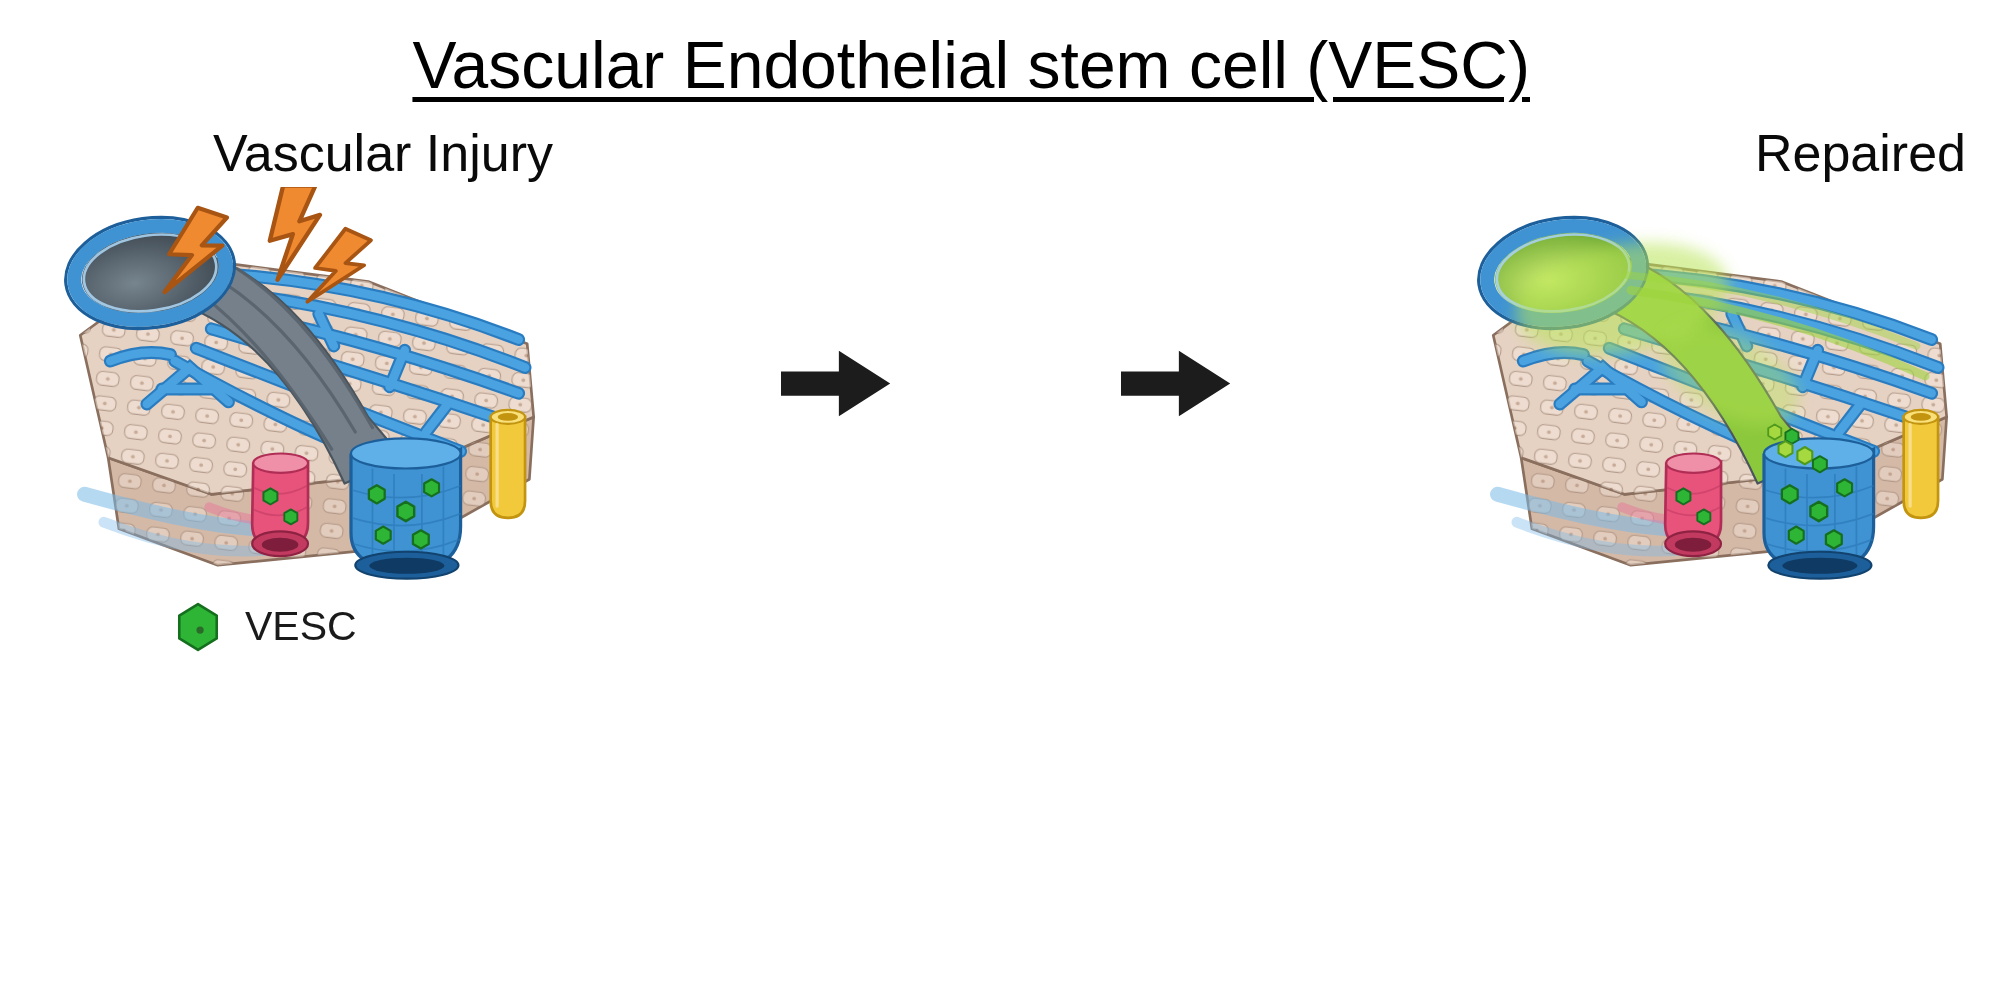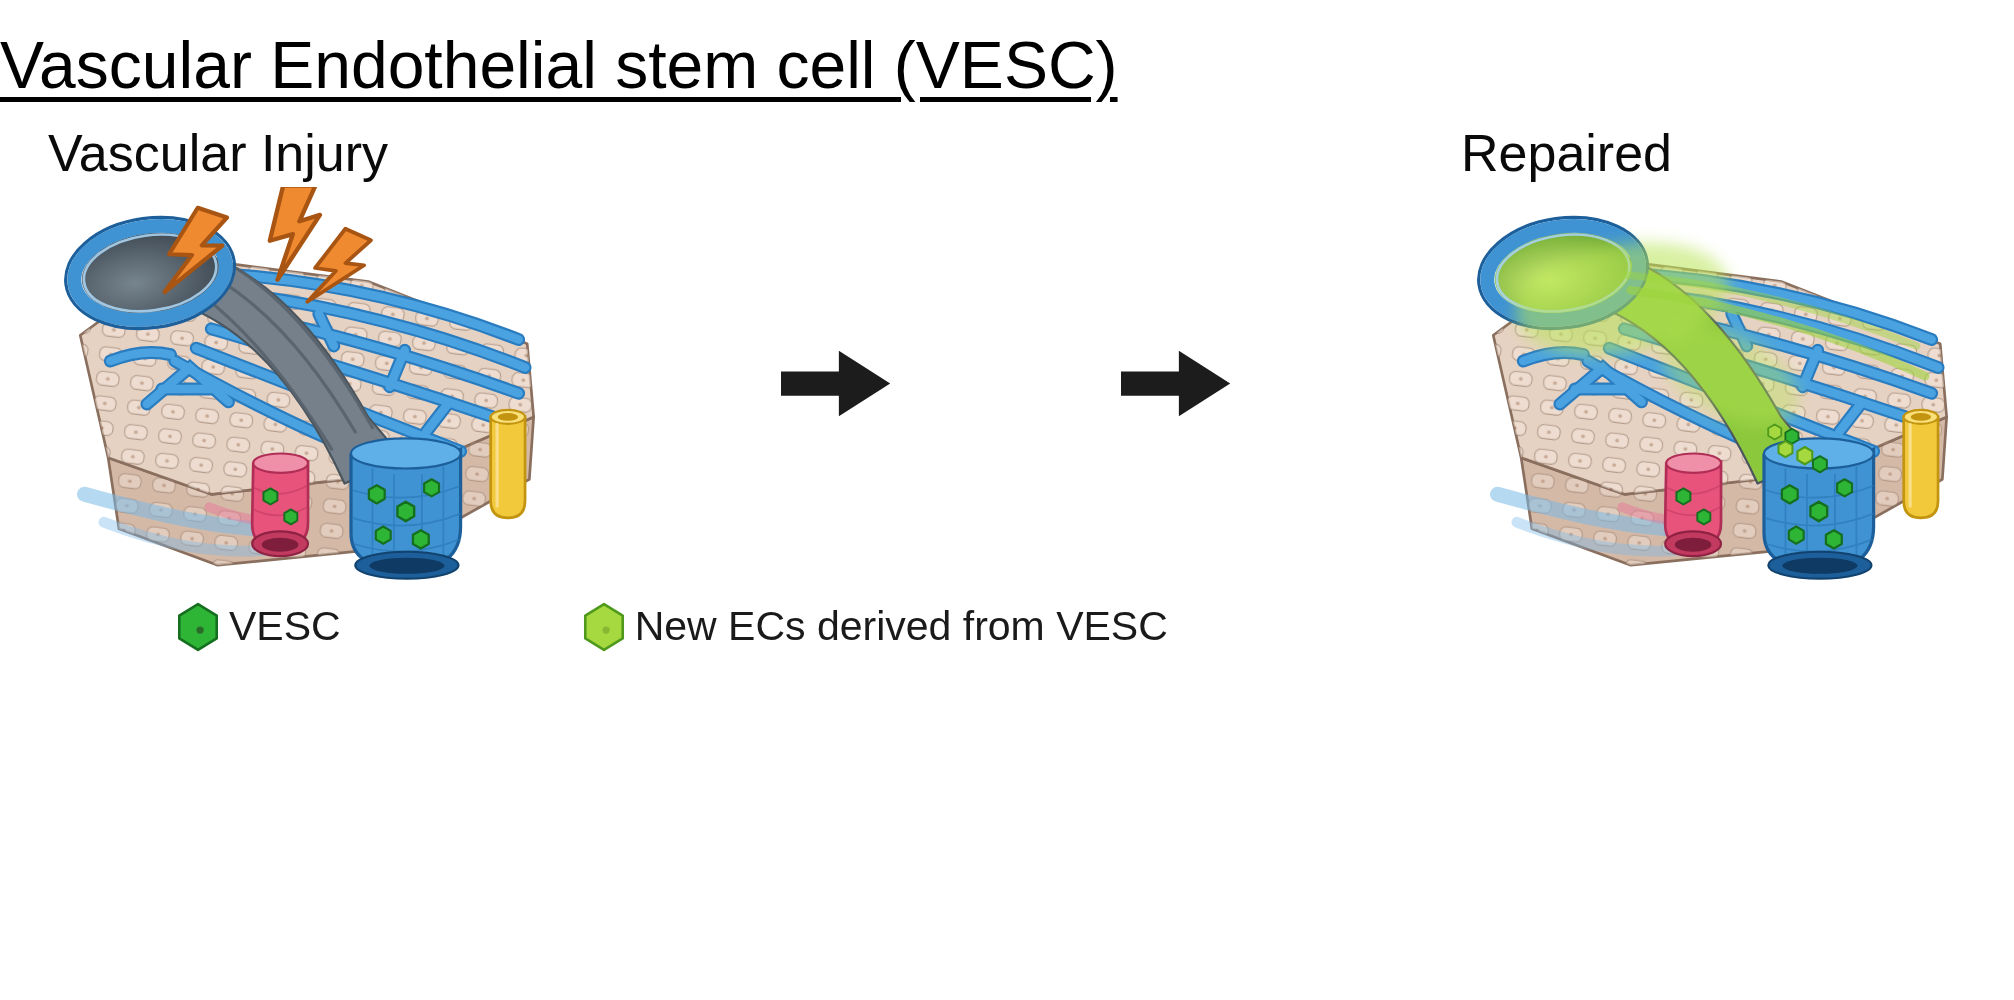"Vascular Endothelial stem cell (VESC)" .title { text-align: left -> right }
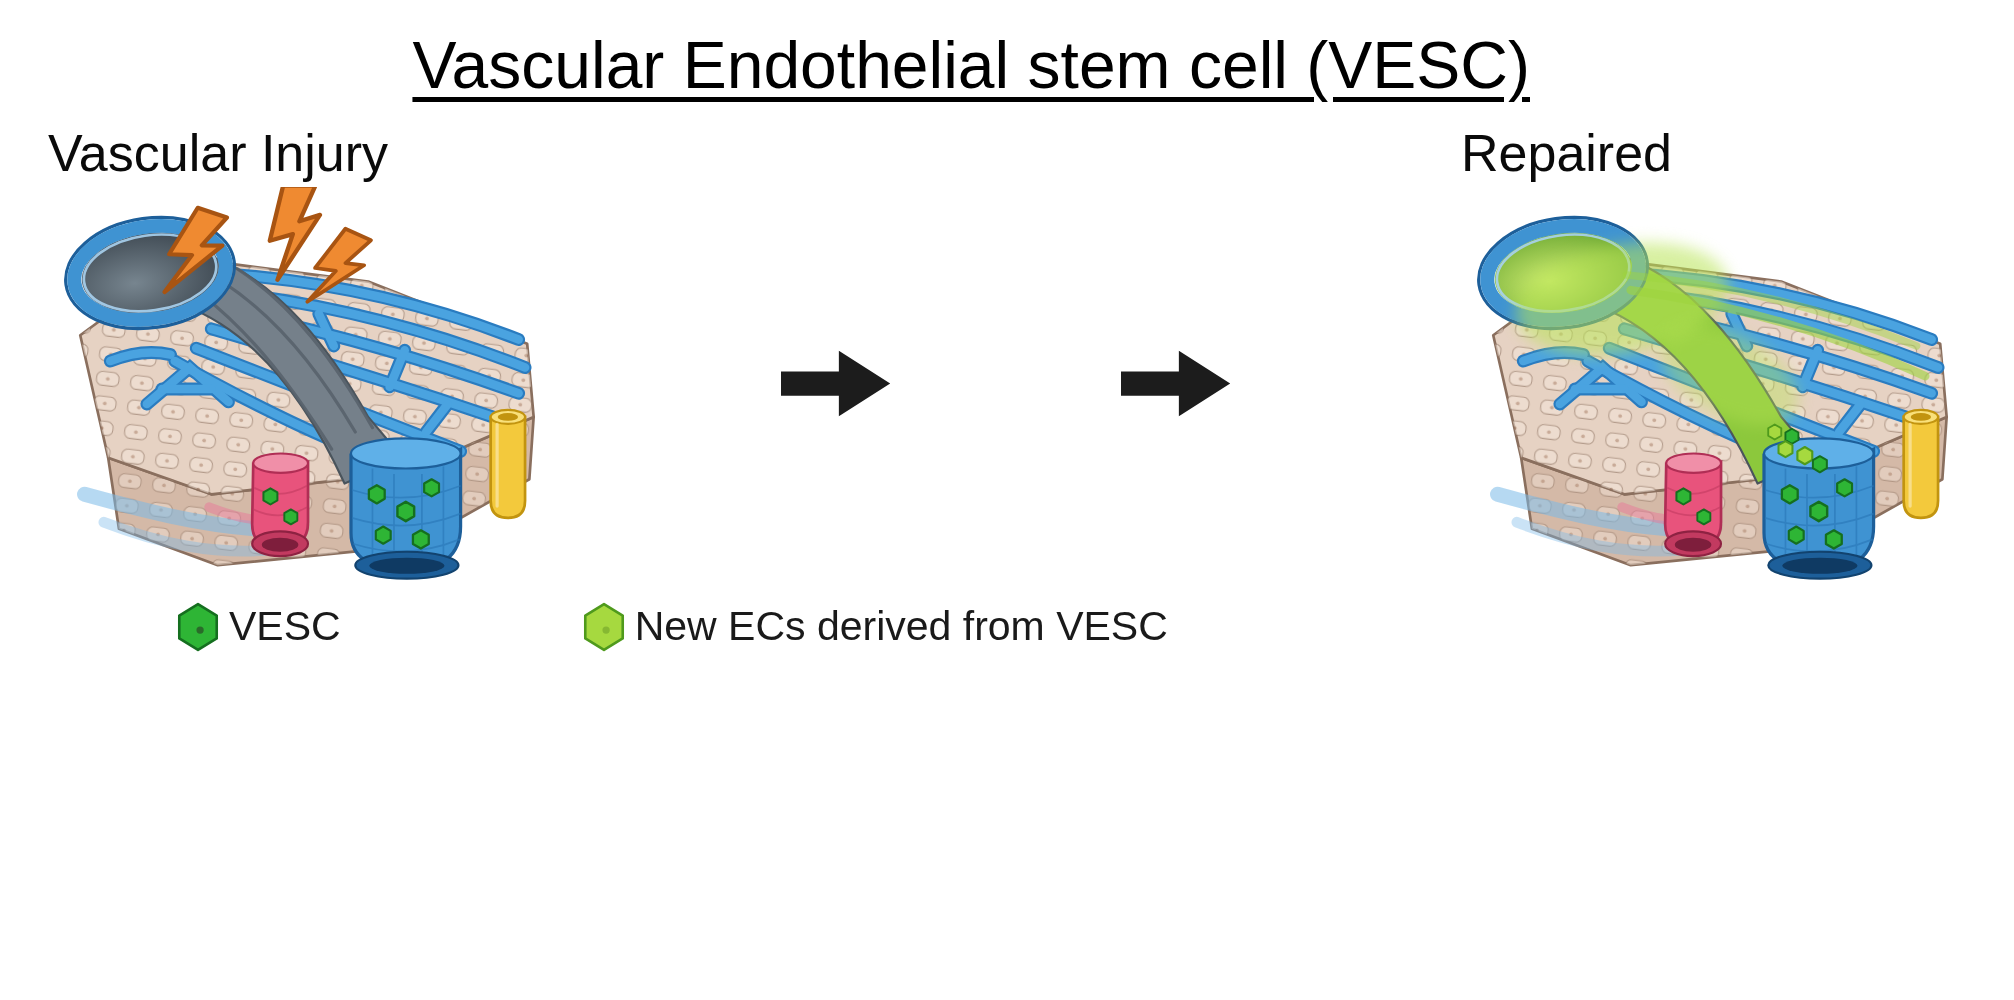"Vascular Injury" .panel-title { text-align: left -> right }
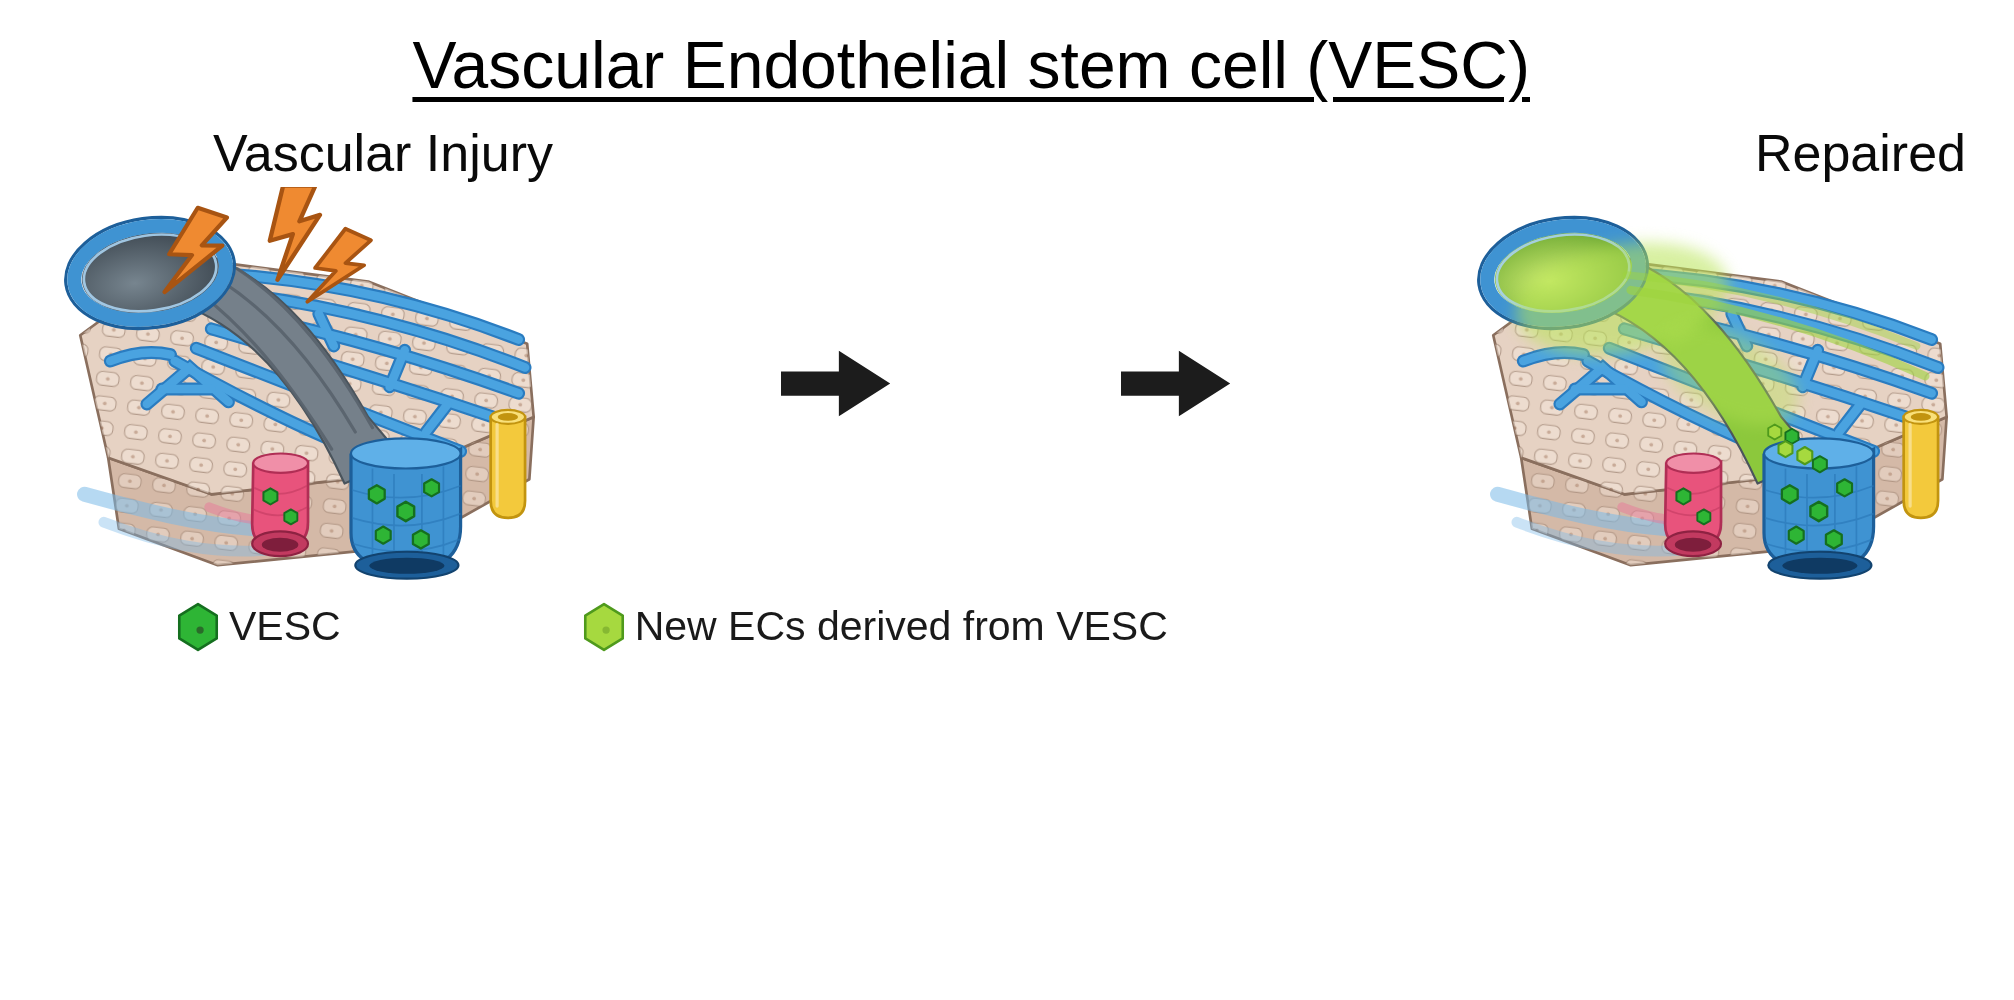"VESC" .legend-item { gap: 8px -> 24px }
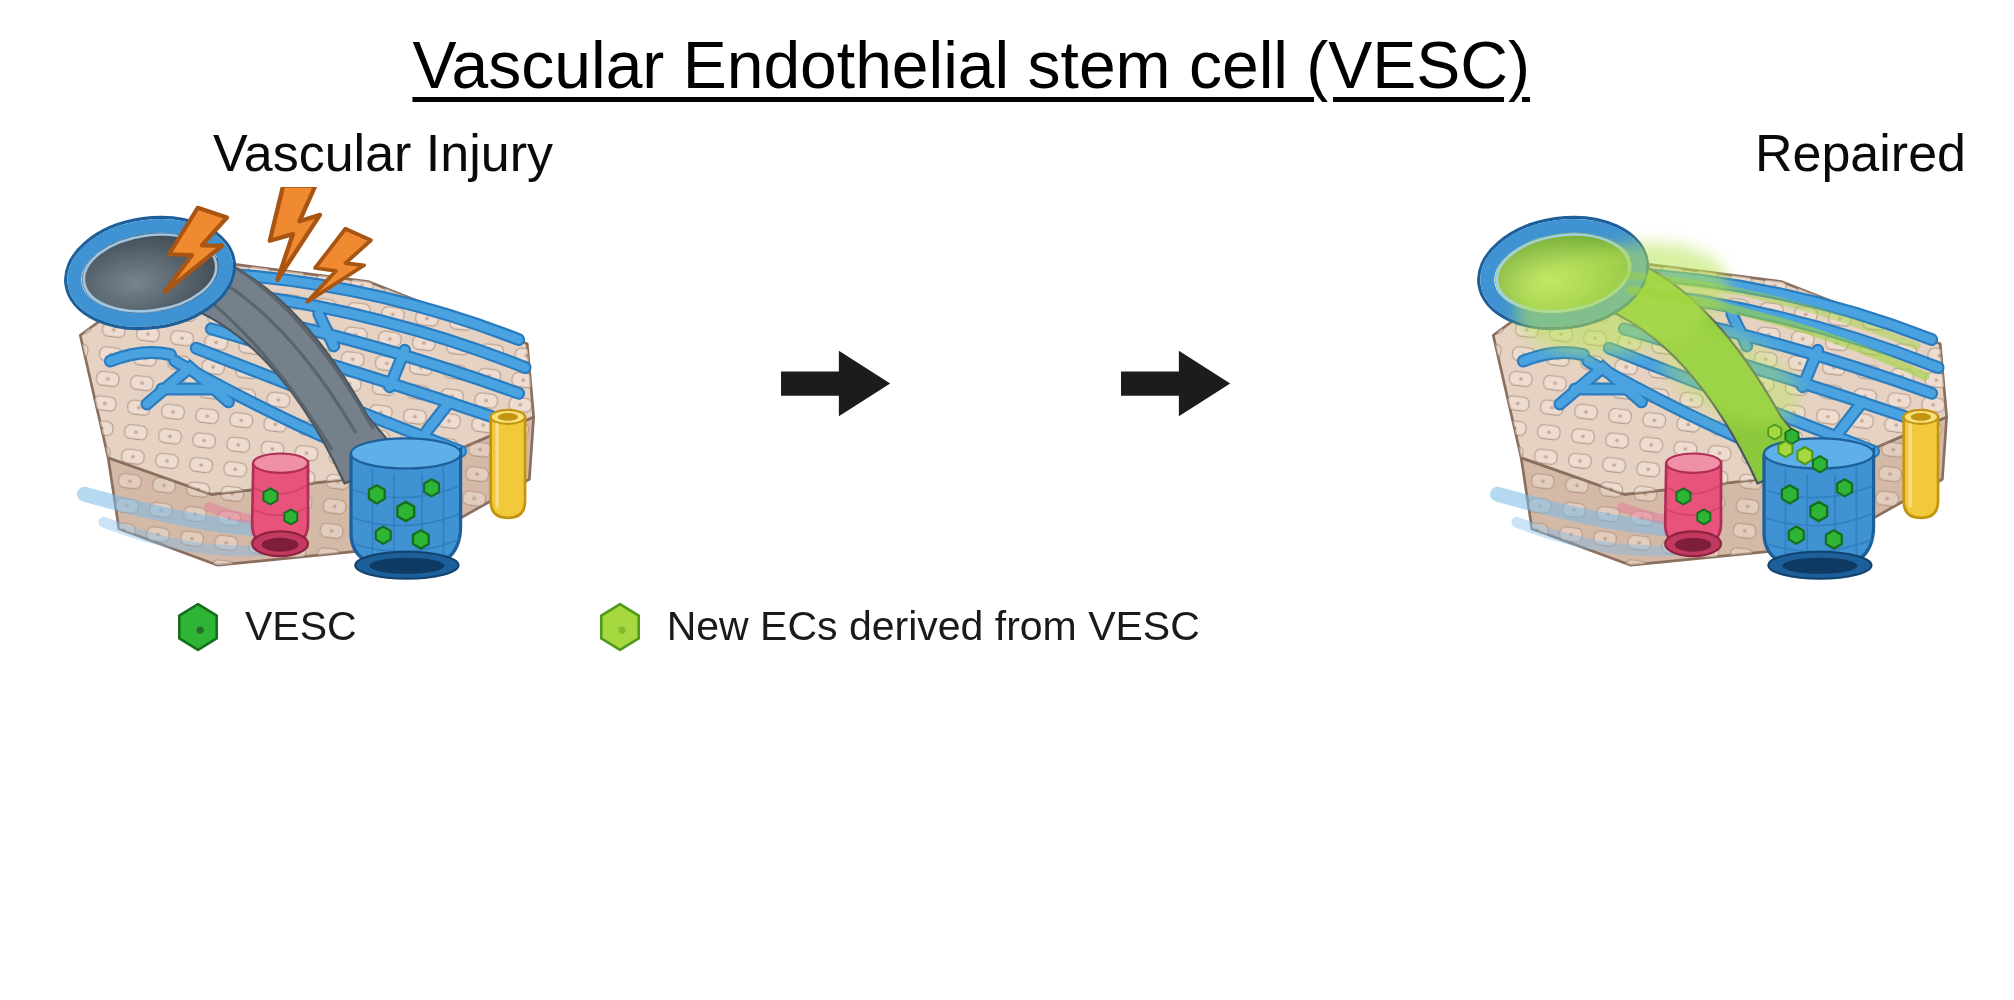"New ECs derived from VESC" div.legend-item { html: <div> <svg> <path></path> <circle></circle> </svg> <span>New ECs derived from VESC</span> </div> -> none }
